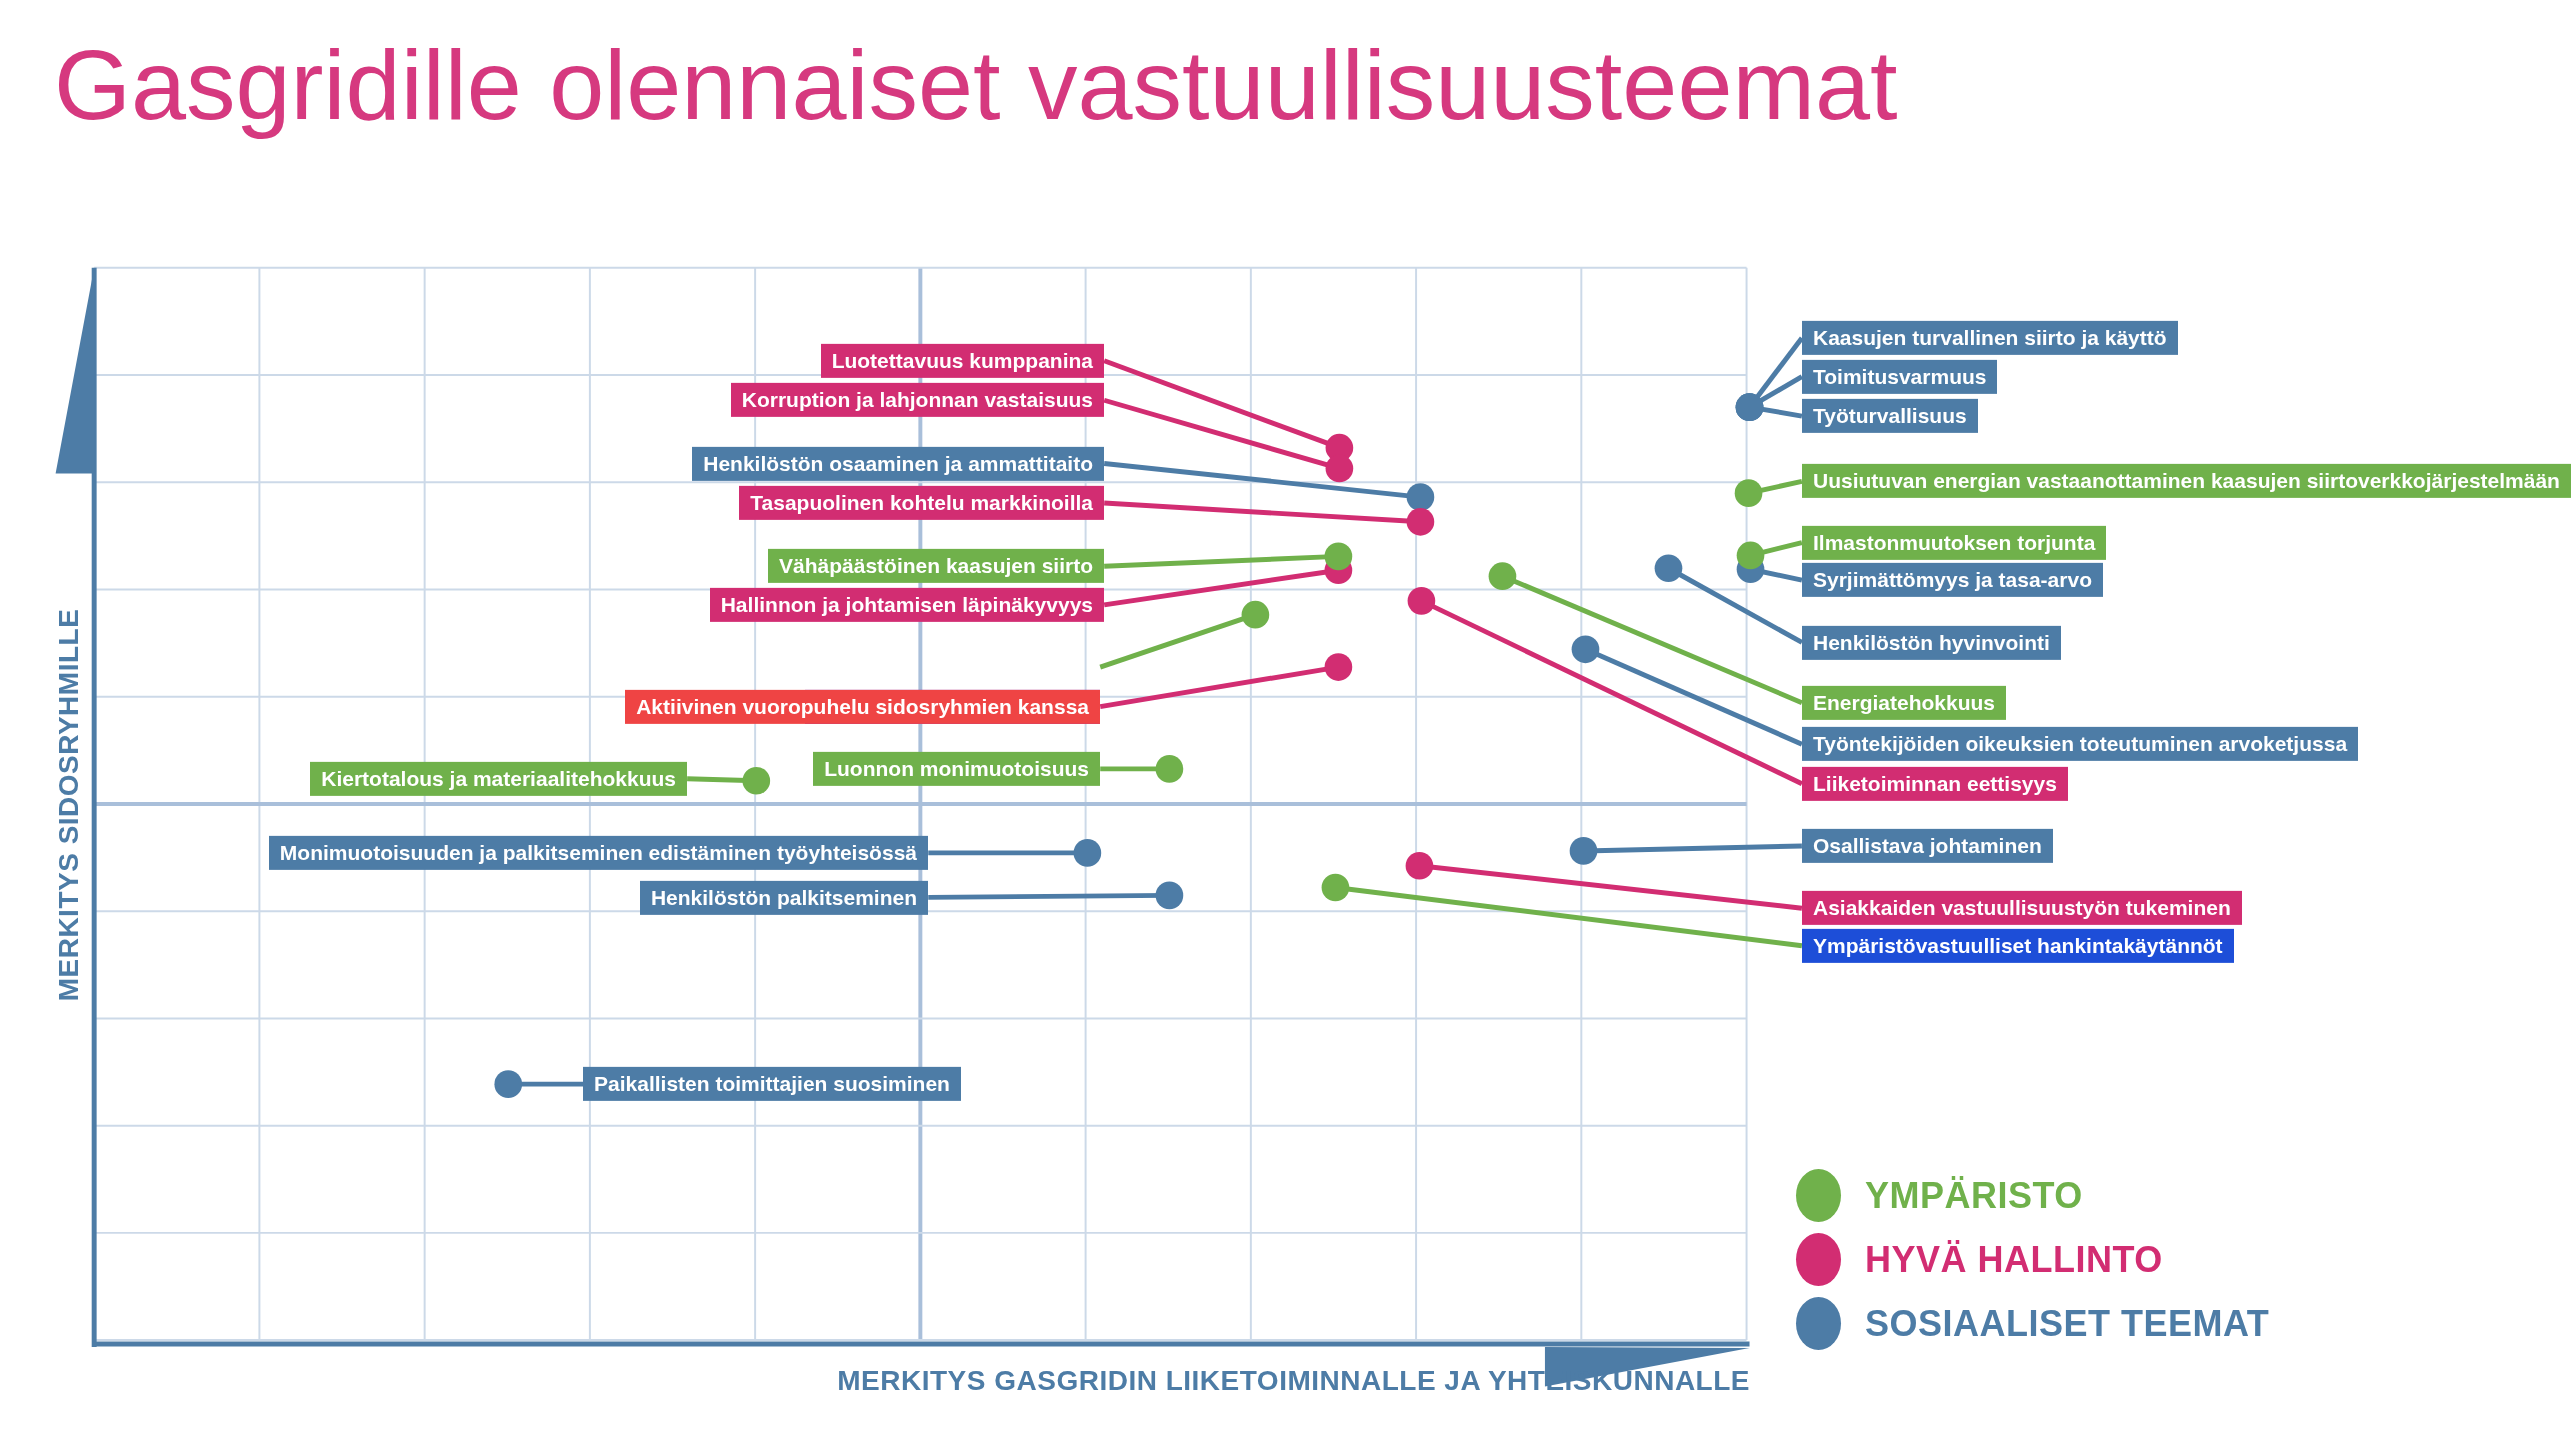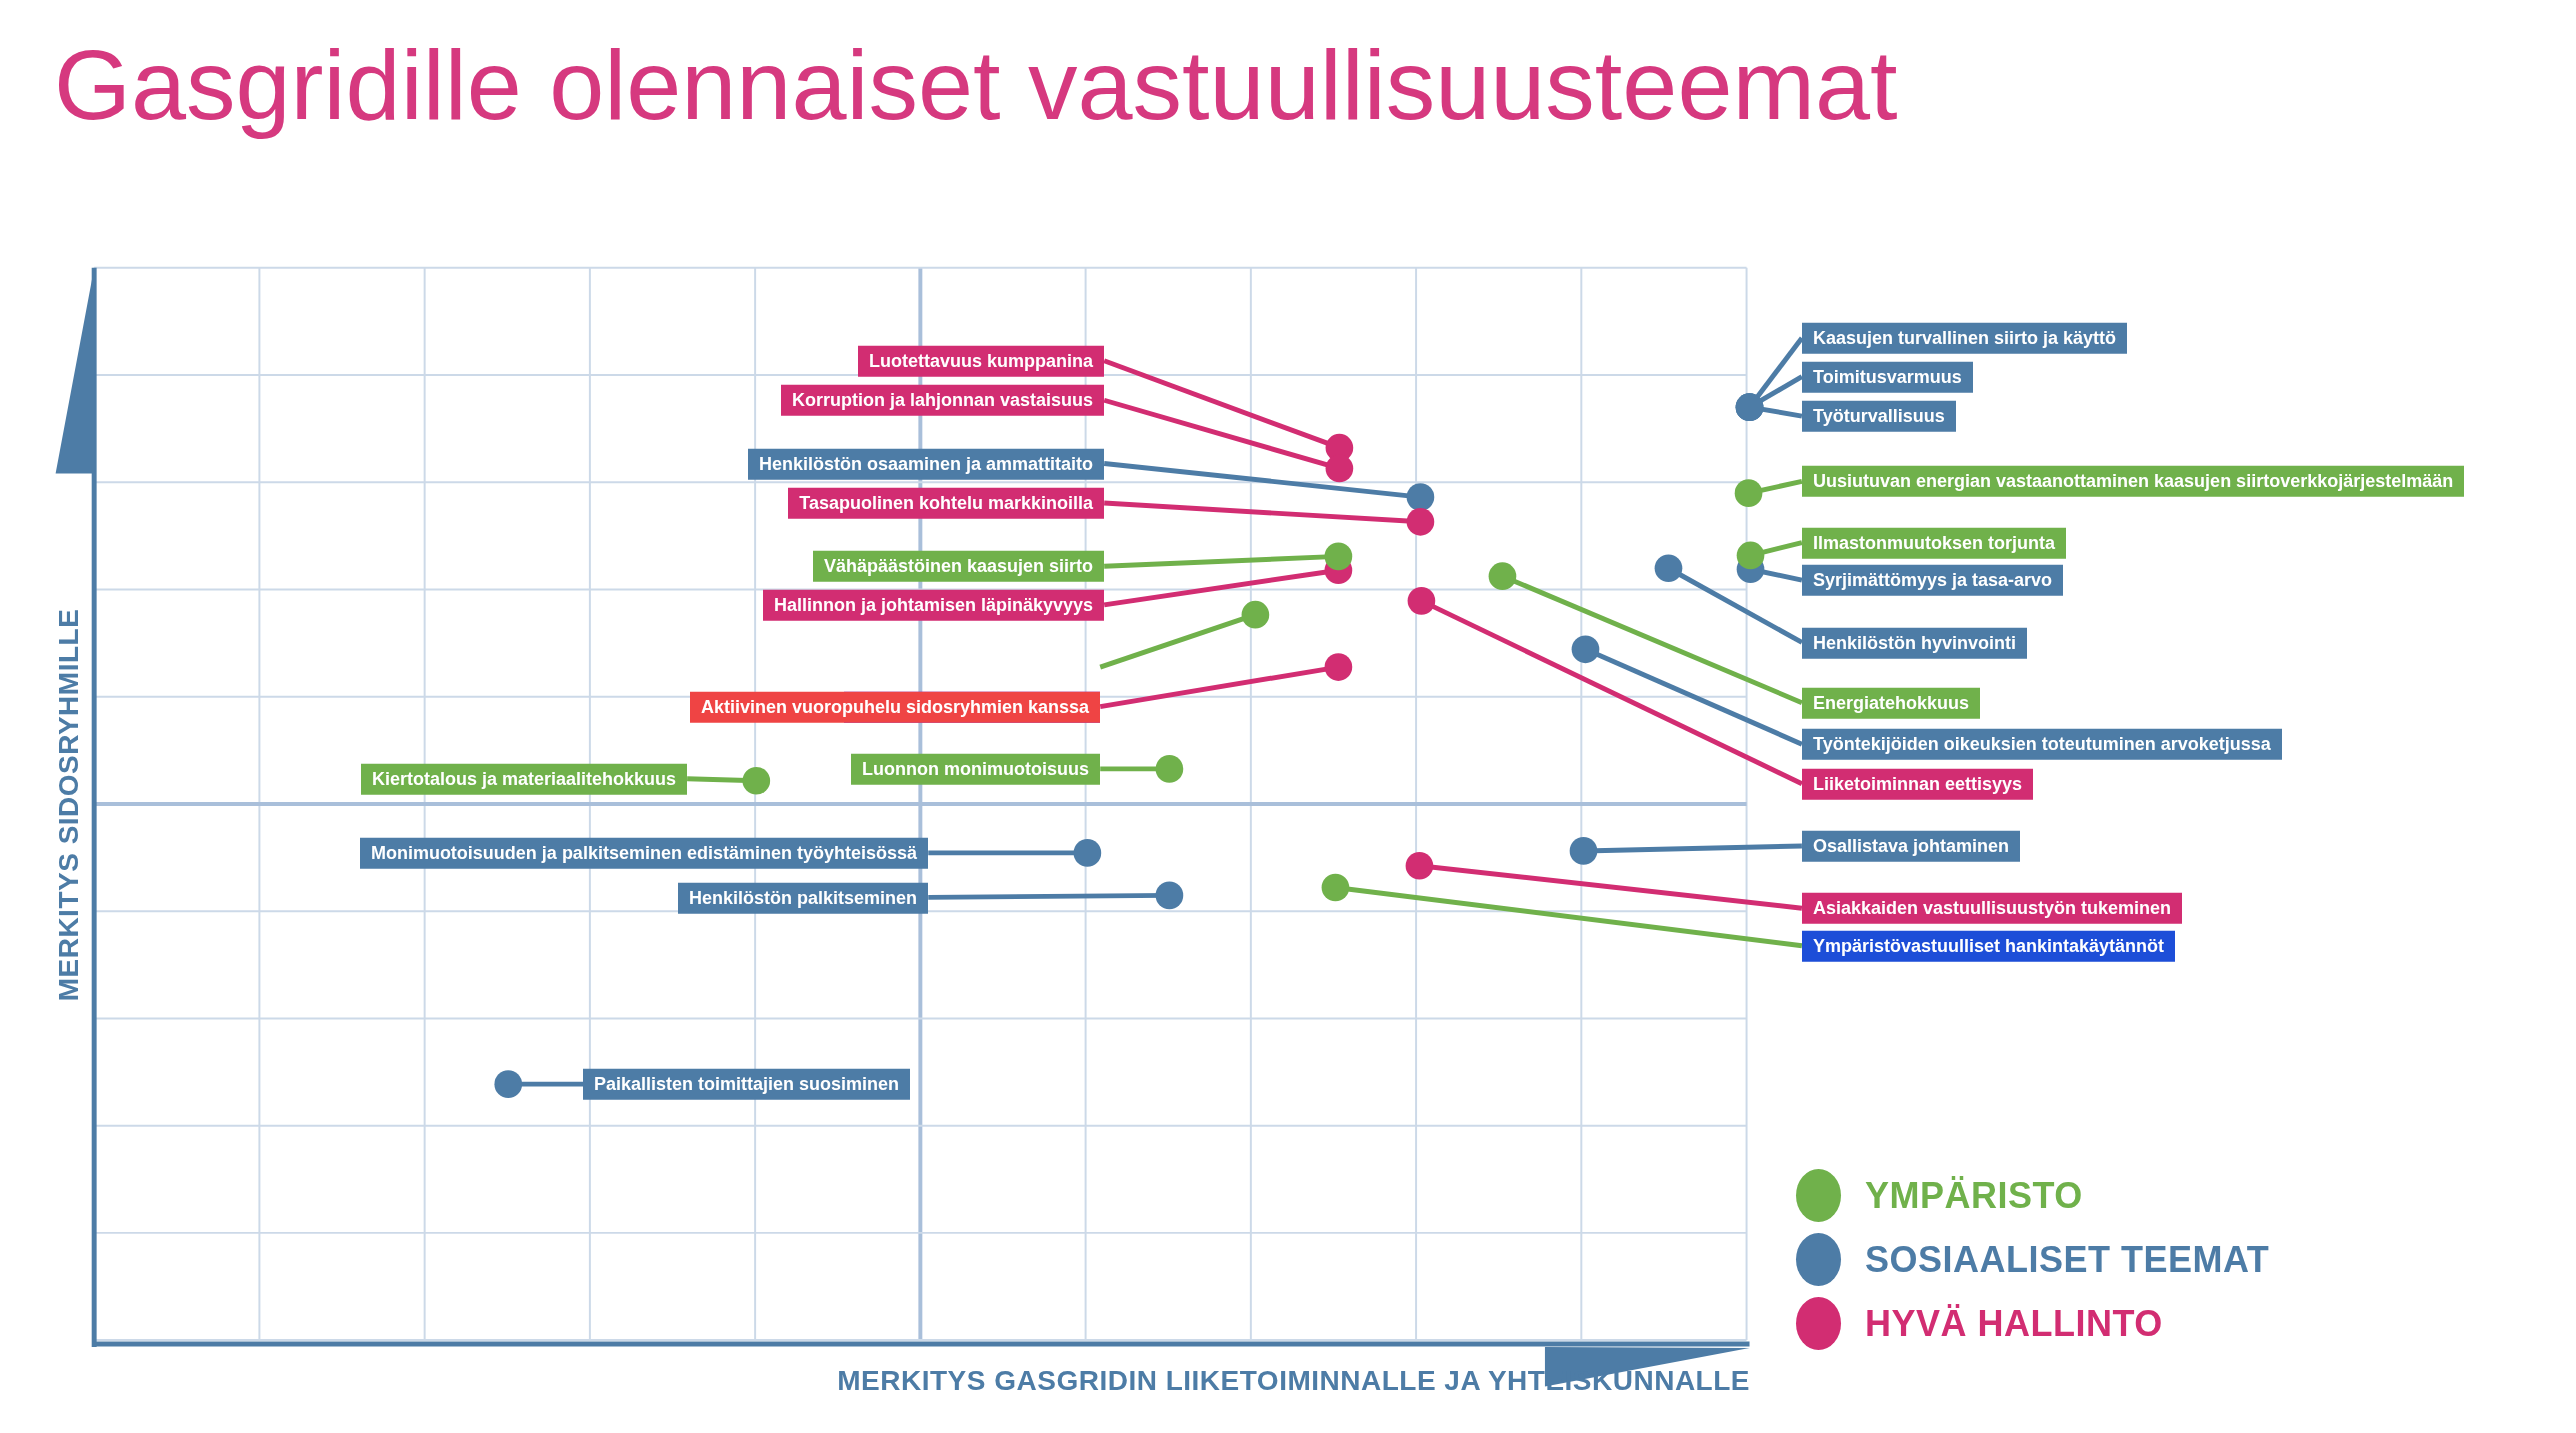"Kaasujen turvallinen siirto ja käyttö" .pt-label { font-size: 18px -> 21px }
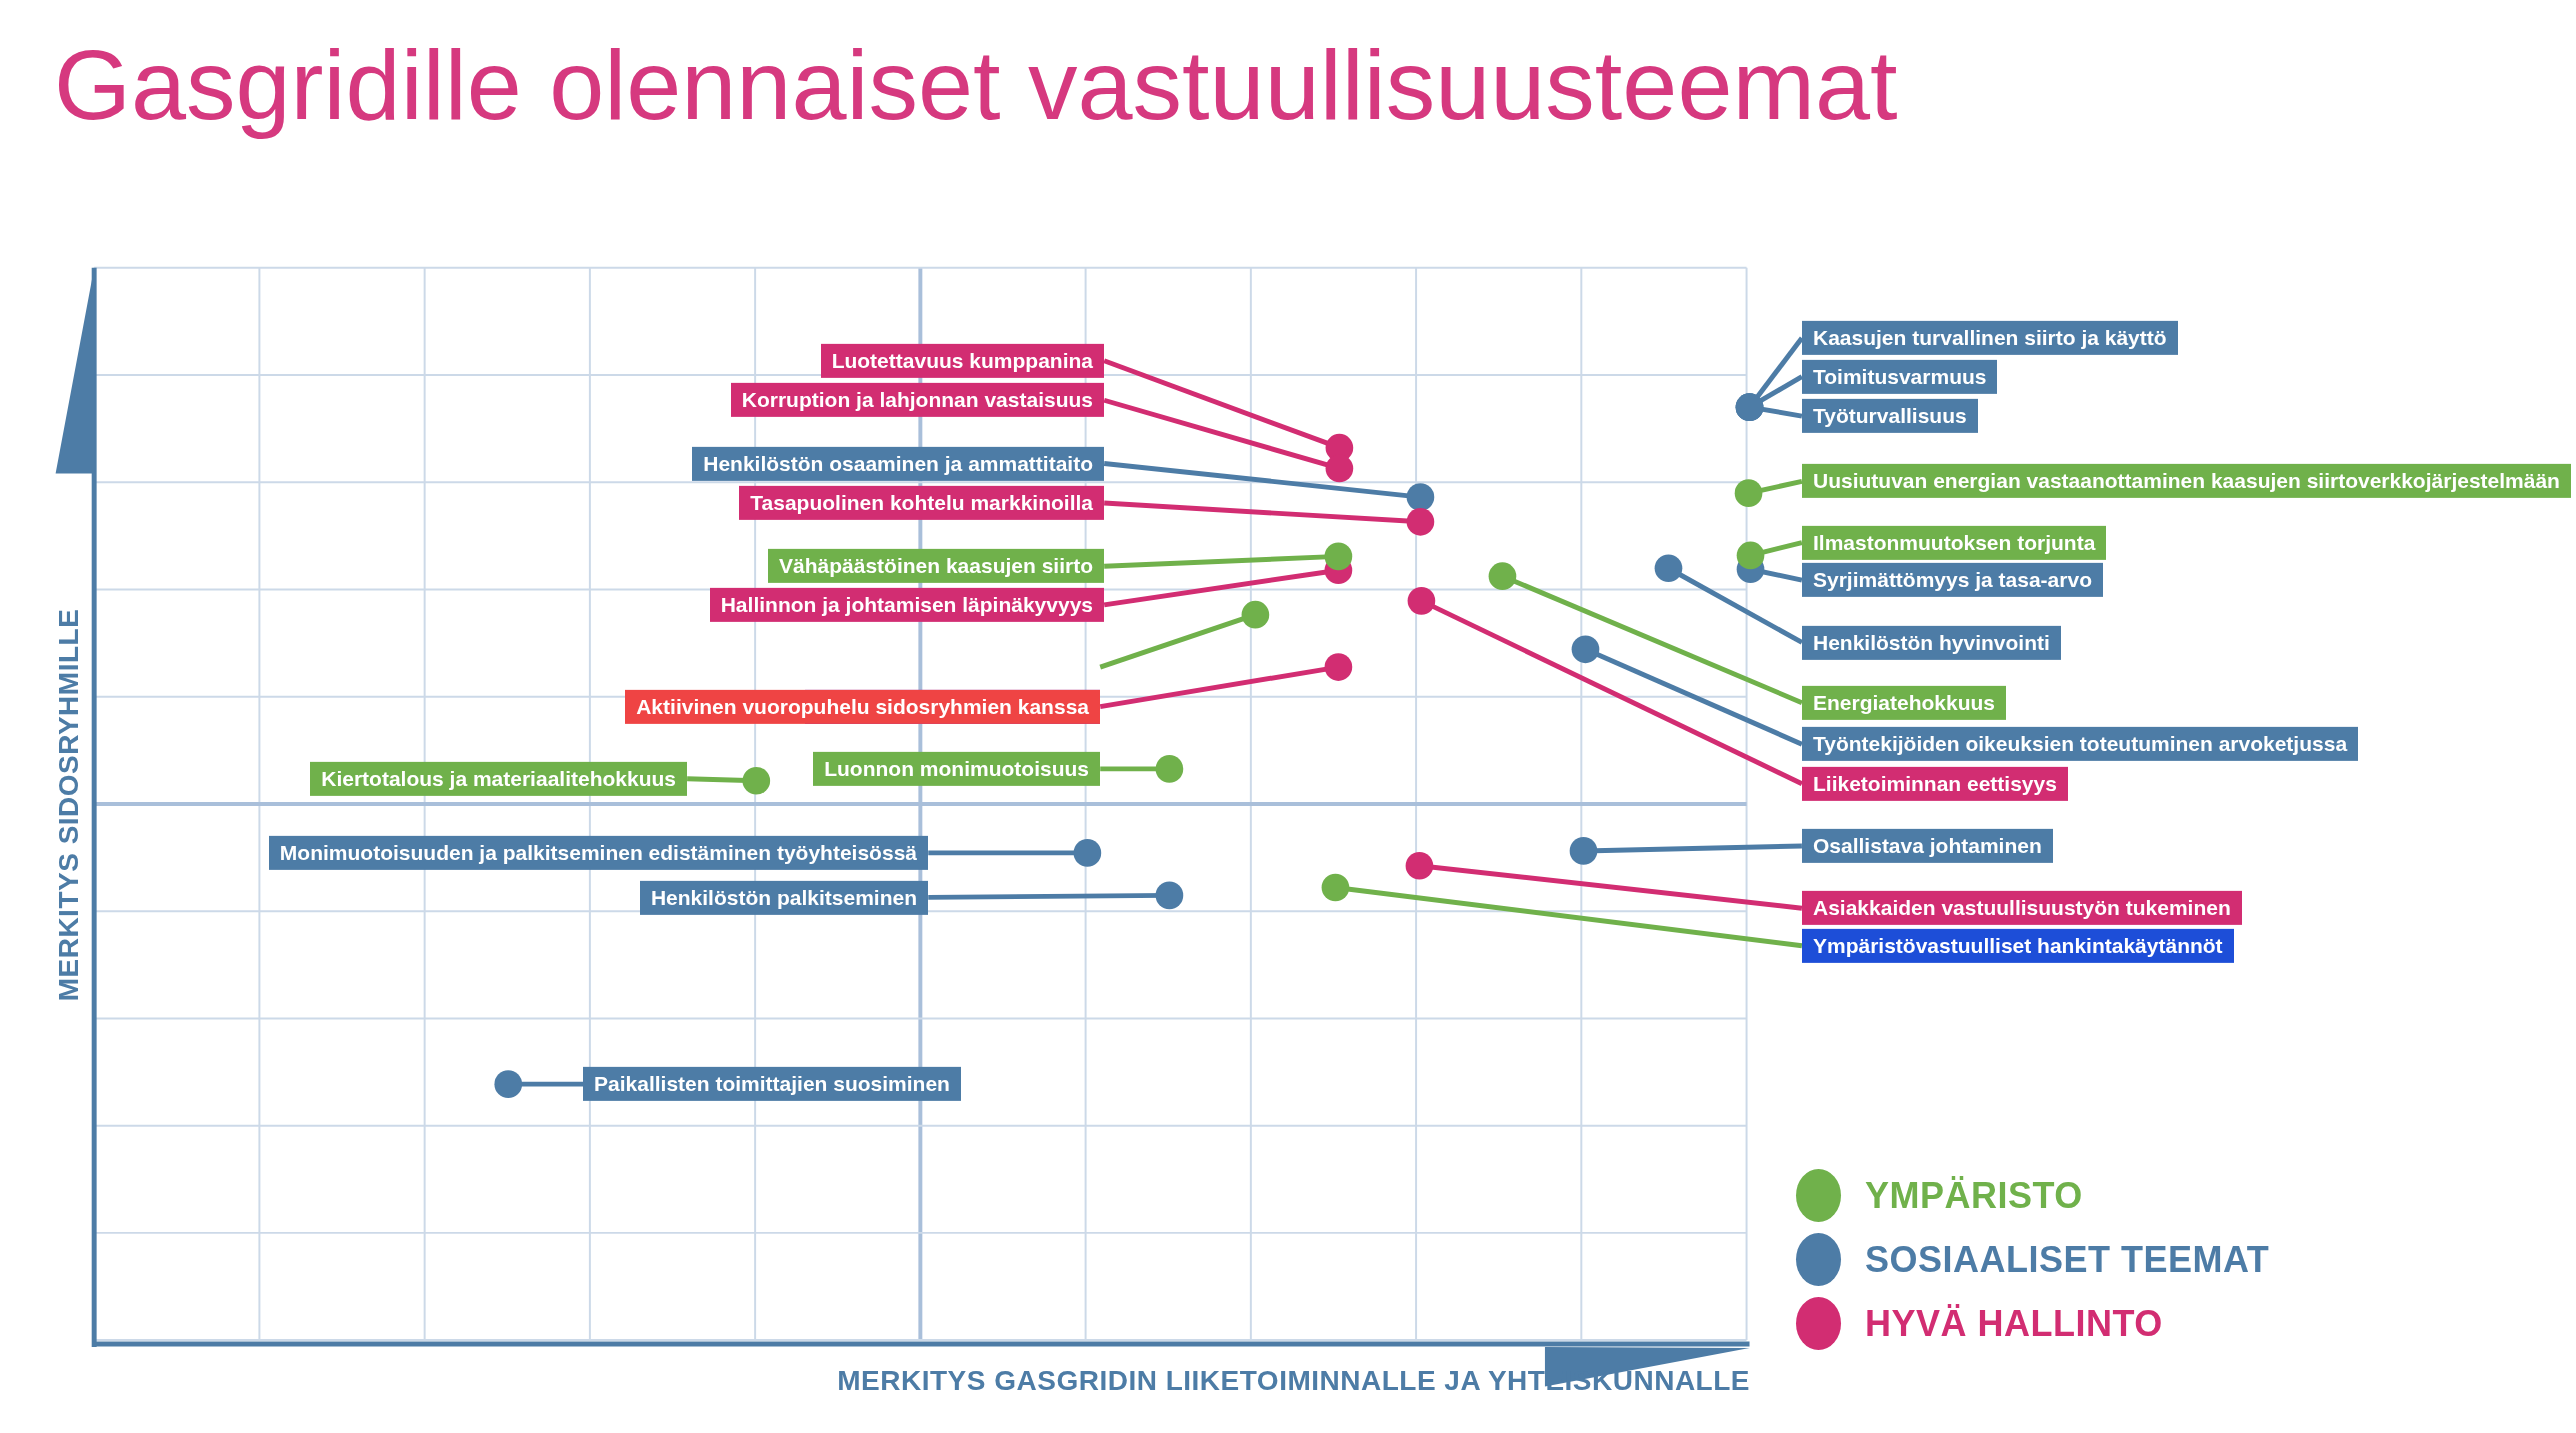"SOSIAALISET TEEMAT" div.legend-row { order: before "HYVÄ HALLINTO" -> after "HYVÄ HALLINTO" }
